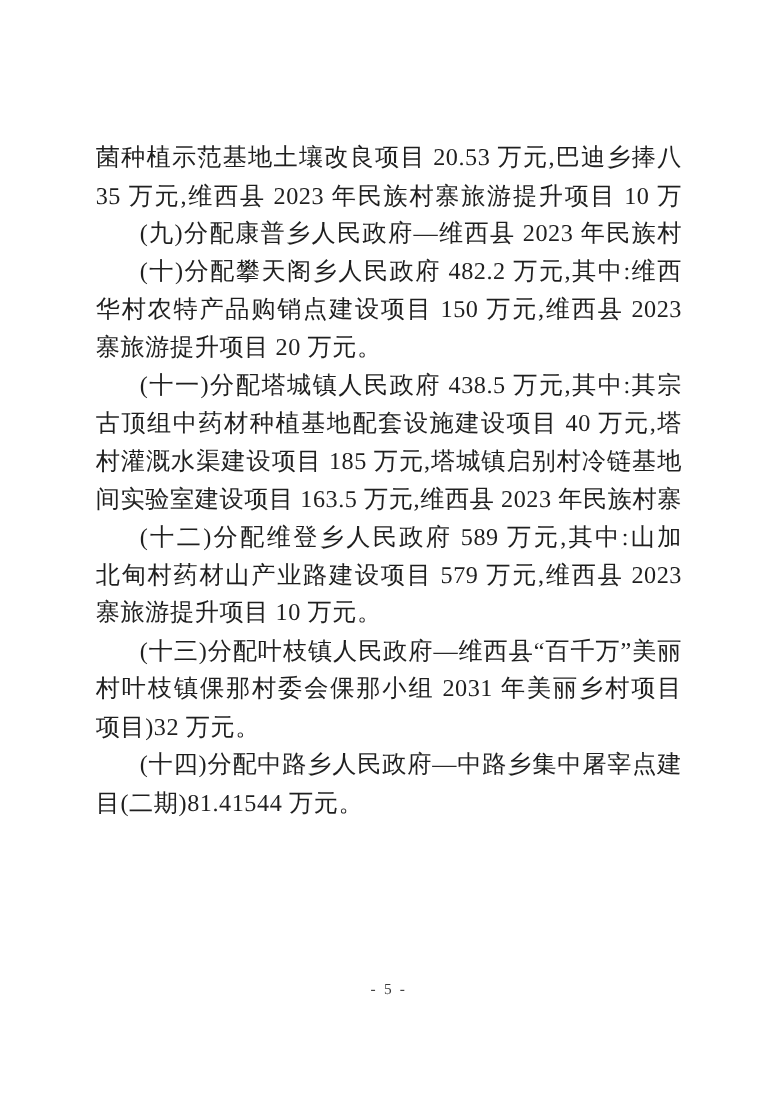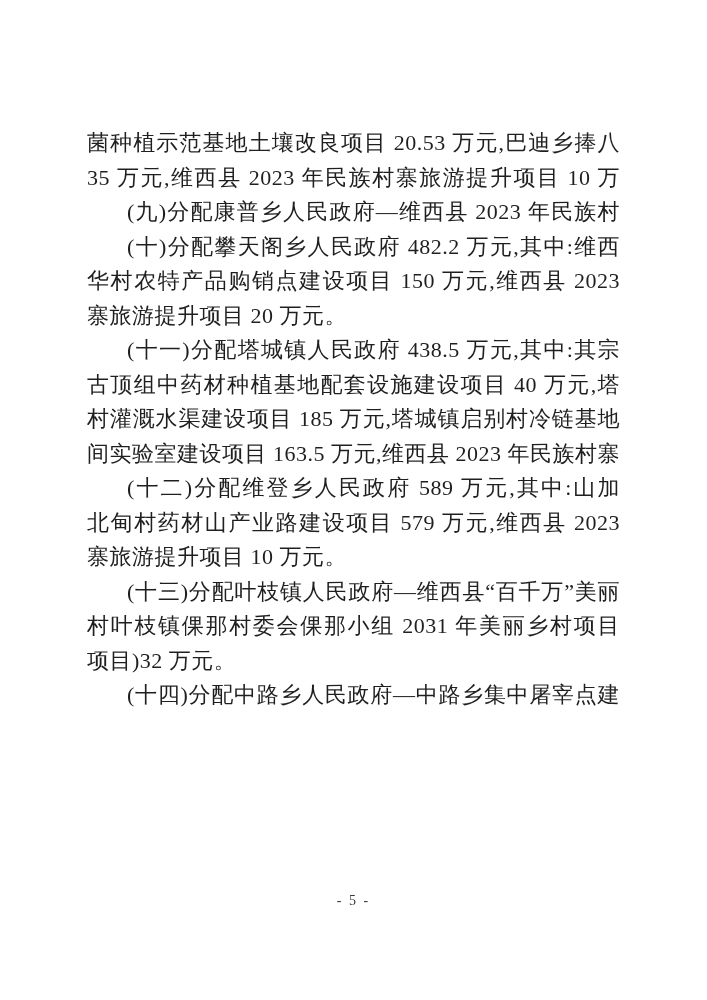"目(二期)81.41544 万元。" div.line { html: none -> <div>目(二期)81.41544 万元。</div> }
